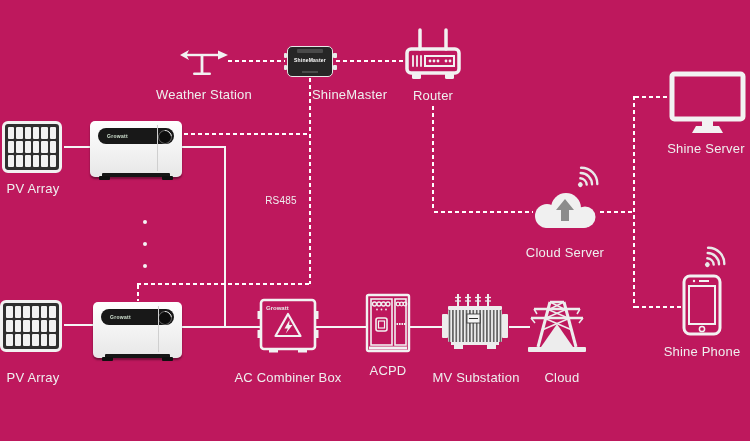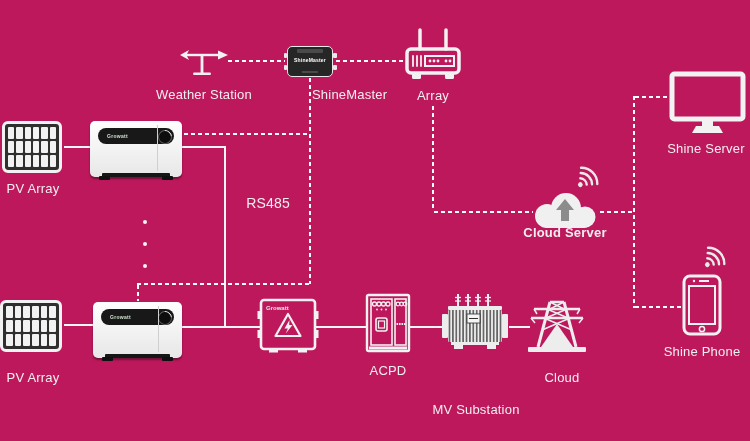"Array" div.lbl { text: Array -> Router }
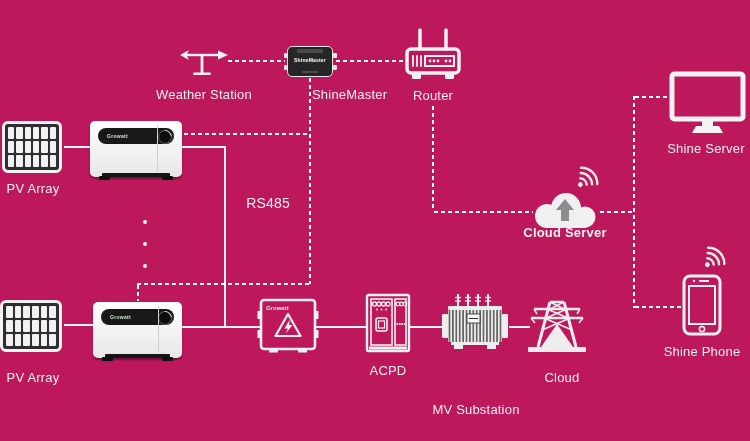"RS485" div.lbl { font-size: 14px -> 10px; left: 240px -> 256px; text-align: right -> center }
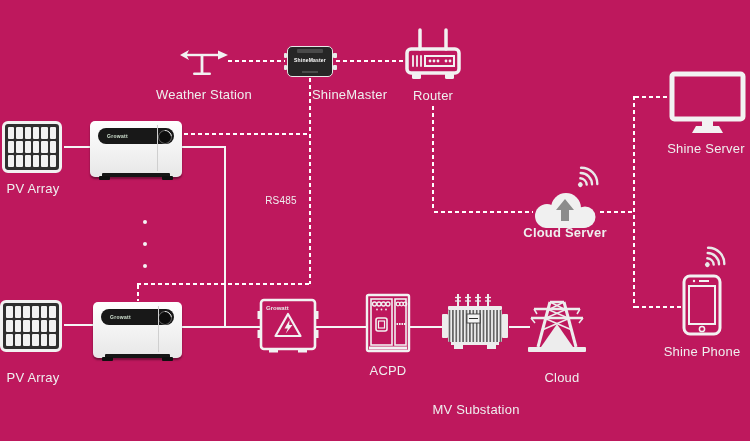"Cloud Server" div.lbl { font-weight: bold -> none; top: 225px -> 245px }
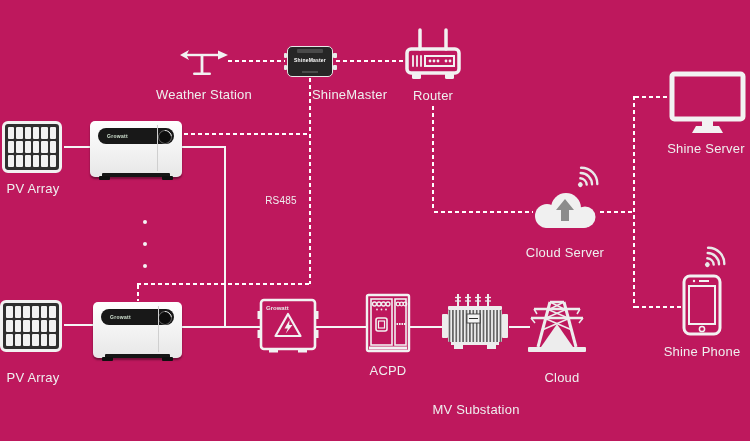"AC Combiner Box" div.lbl { html: none -> <div>AC Combiner Box</div> }
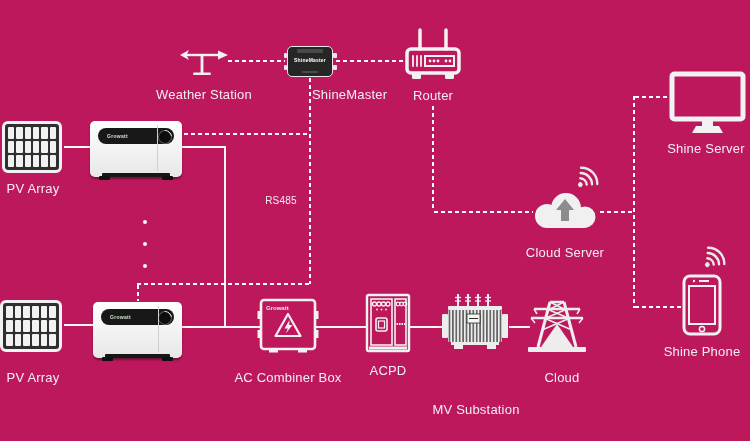"MV Substation" div.lbl { margin-top: 32px -> none }
